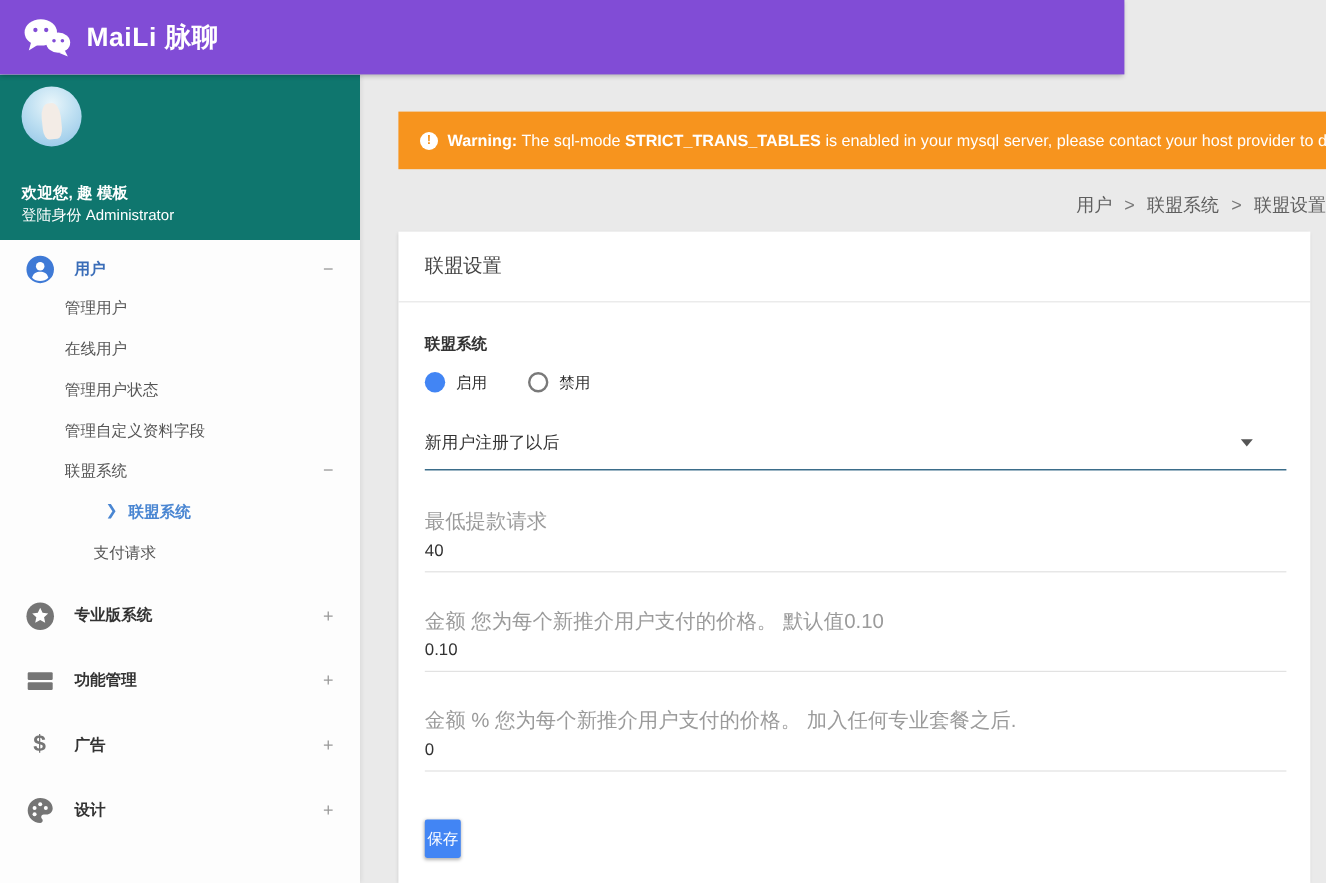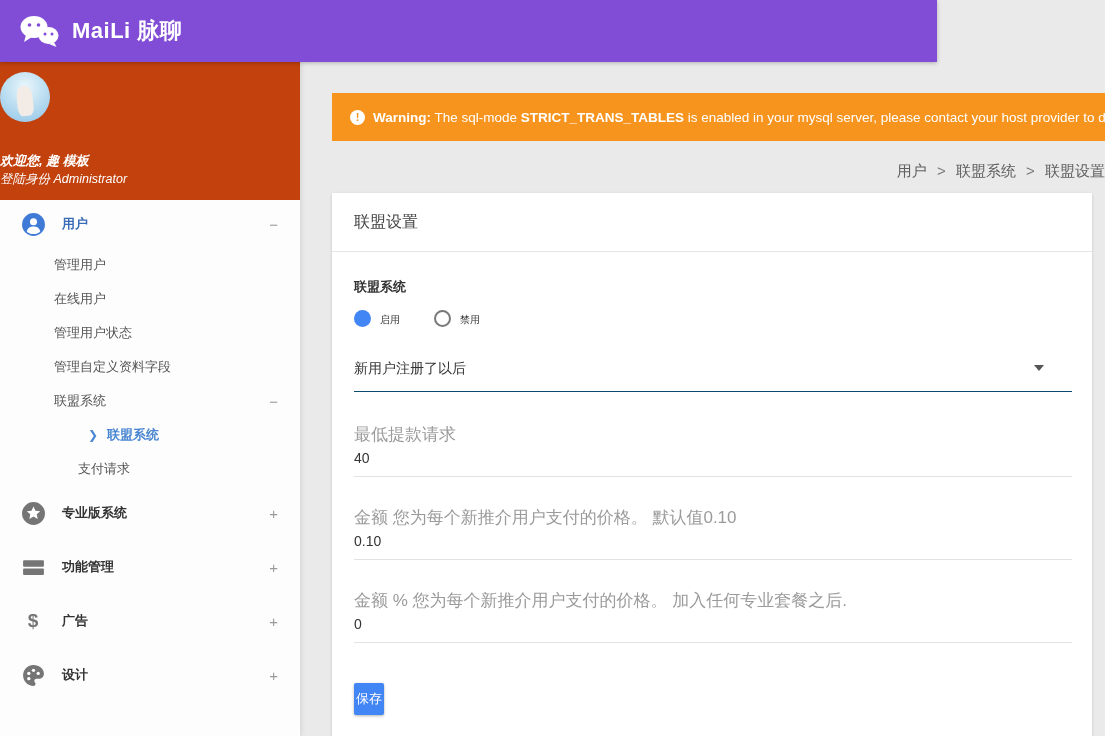"欢迎您, 趣 模板" .profile { background: #c2410c -> #0f766e; font-style: italic -> none; padding: 10px 0 12px -> 10px 18px 12px }
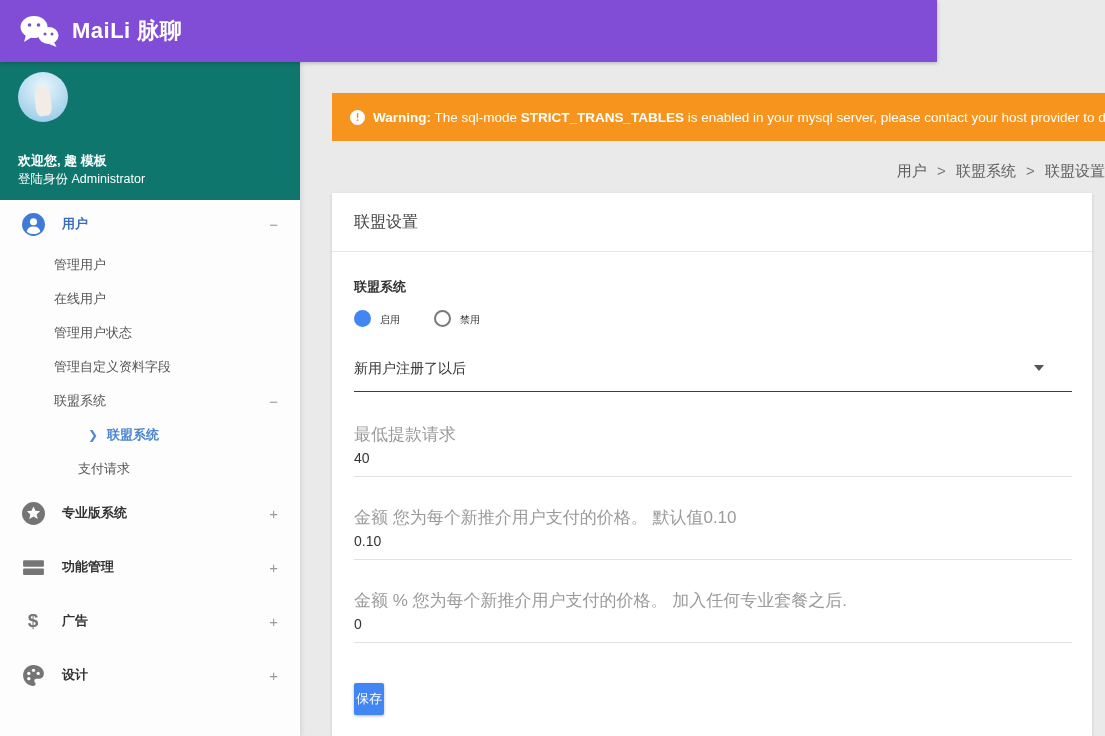"管理用户" .sub-item { align-items: center -> none }
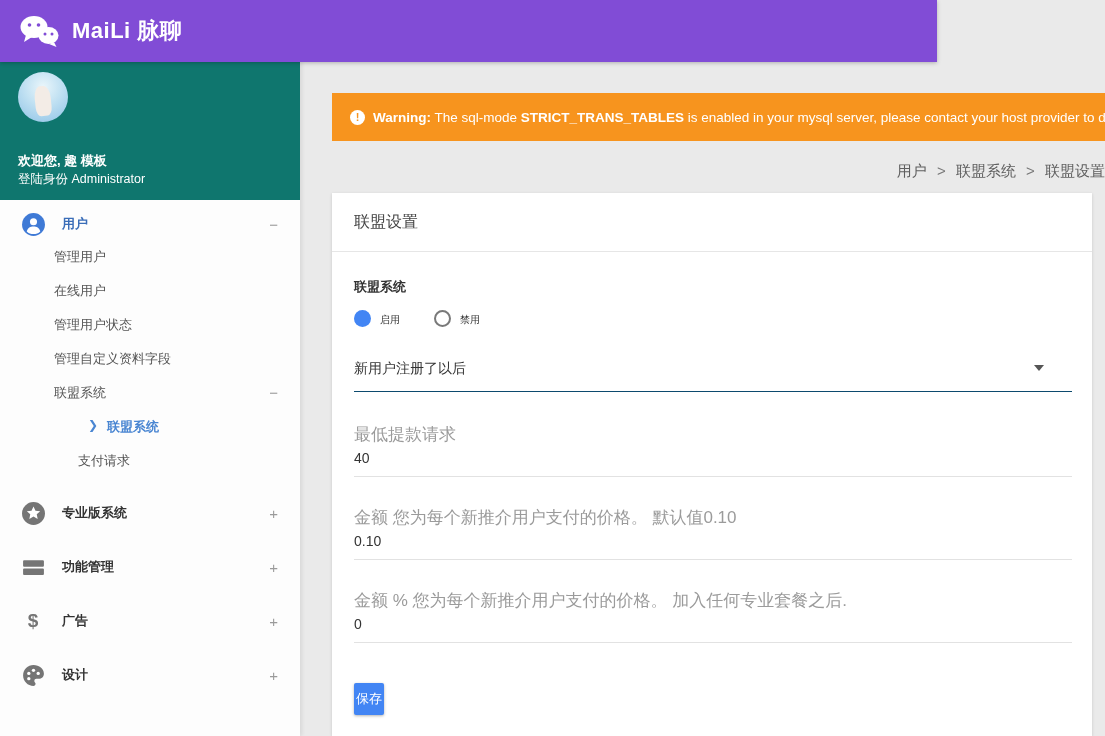"启用" .radio-opt { align-items: flex-end -> flex-start; font-size: 10px -> 13px }
